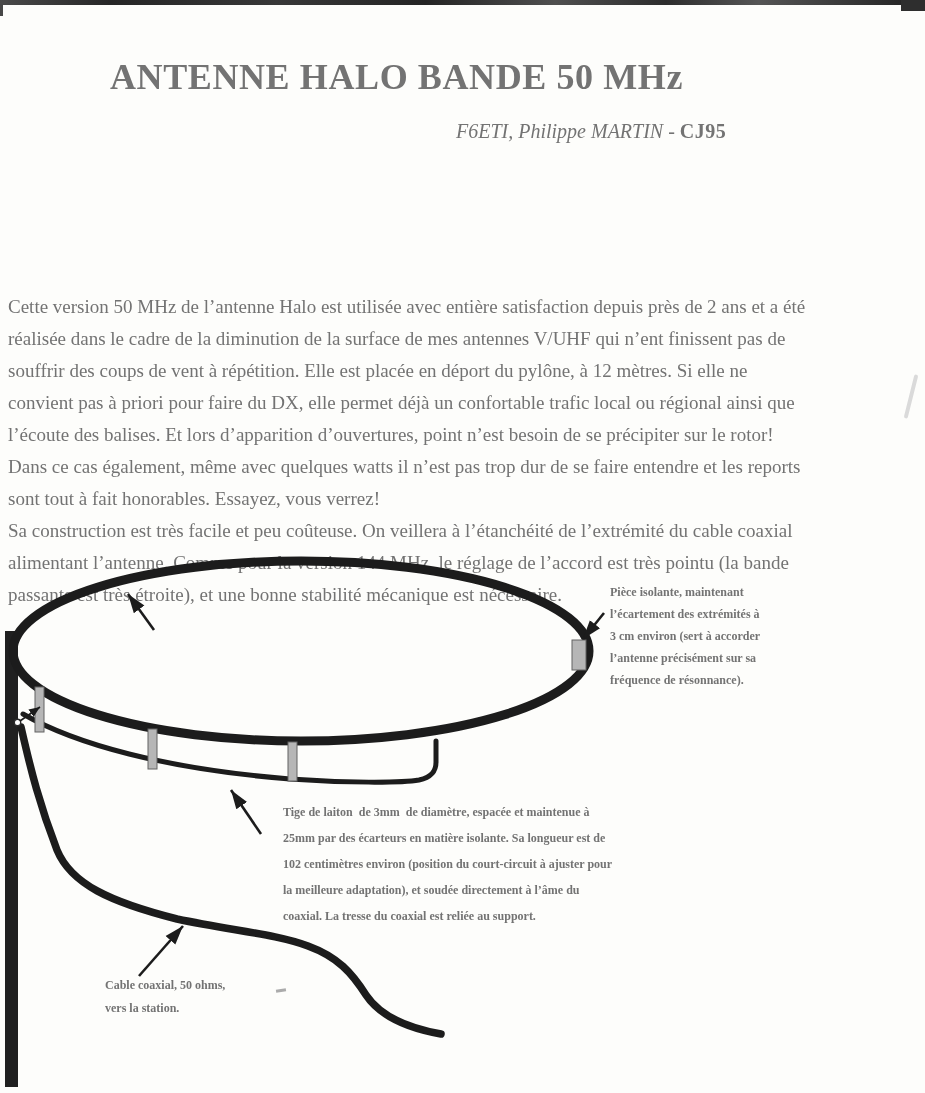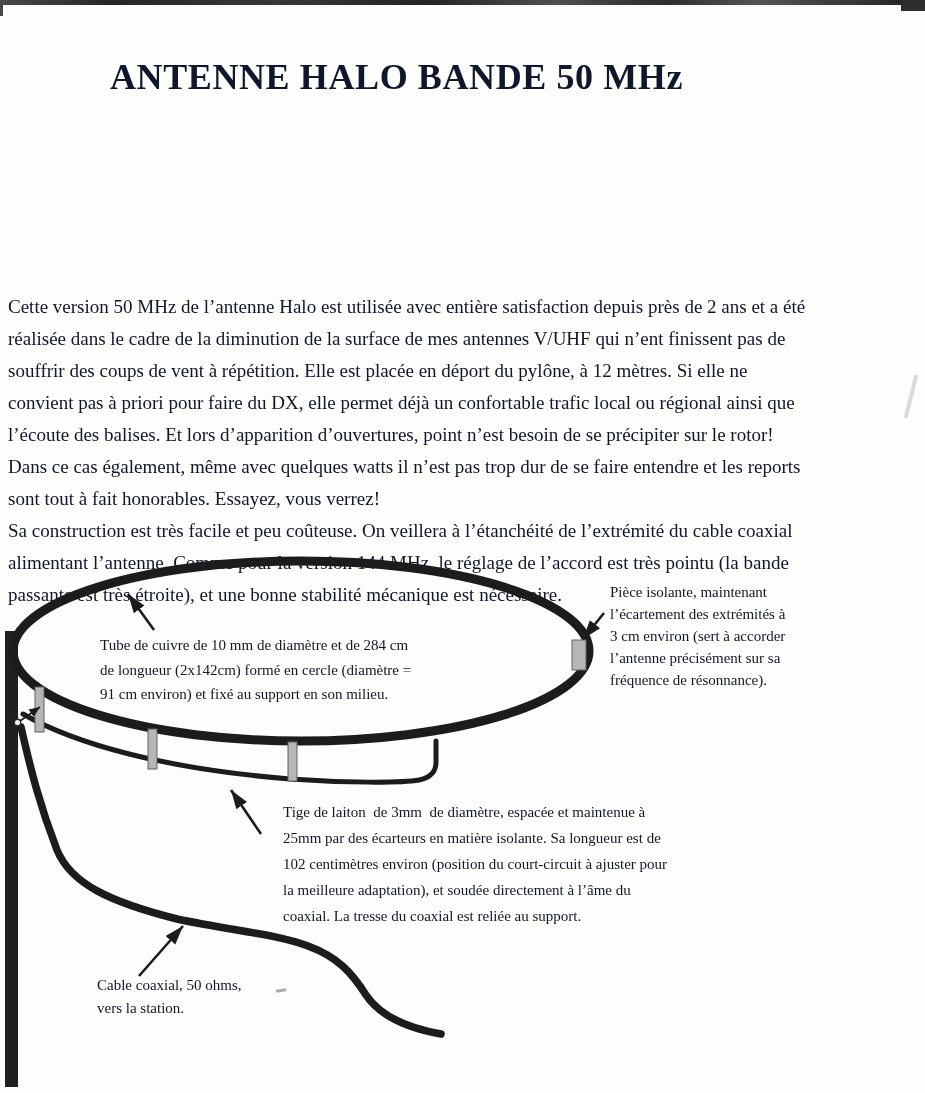"ANTENNE HALO BANDE 50 MHz" .page { color: #0f172a -> #737373 }
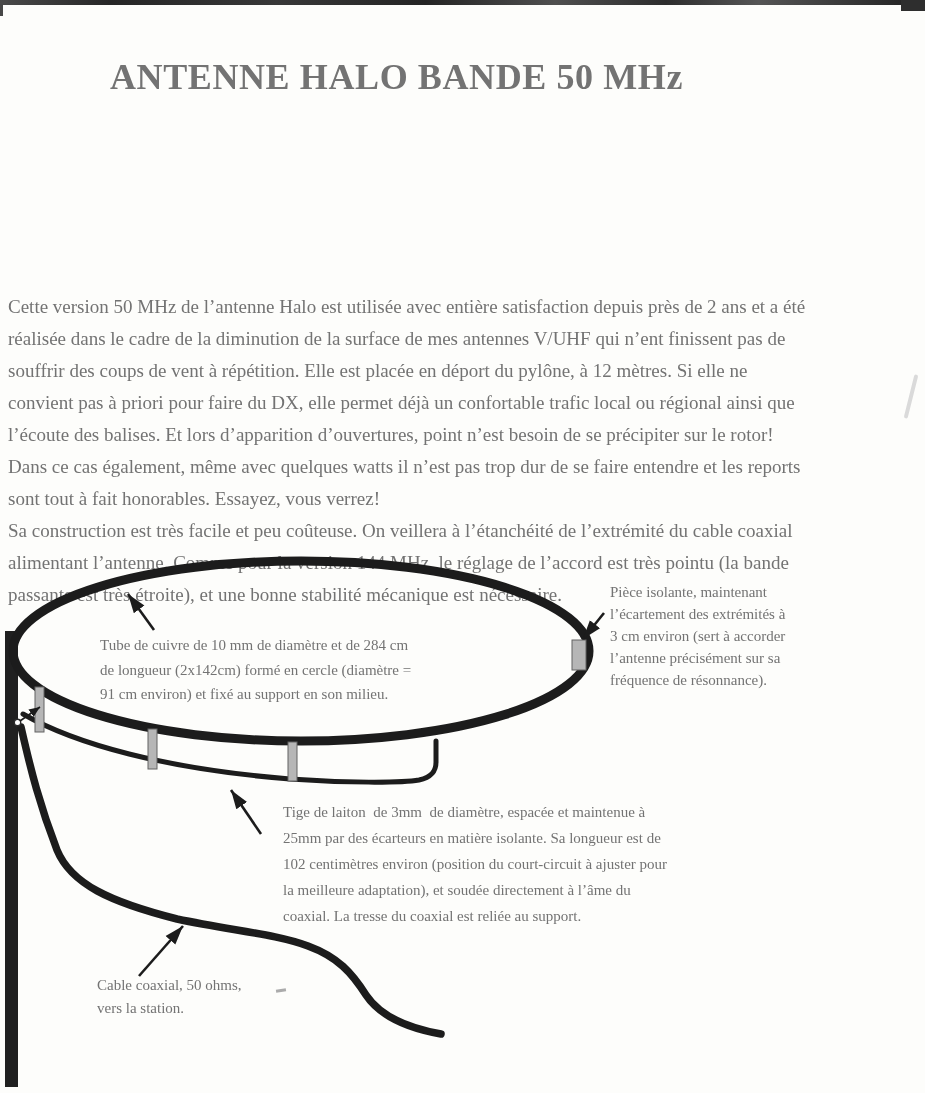"F6ETI, Philippe MARTIN - CJ95" div.byline { html: none -> <div><span>F6ETI, Philippe MARTIN - </span><span>CJ95</span></div> }
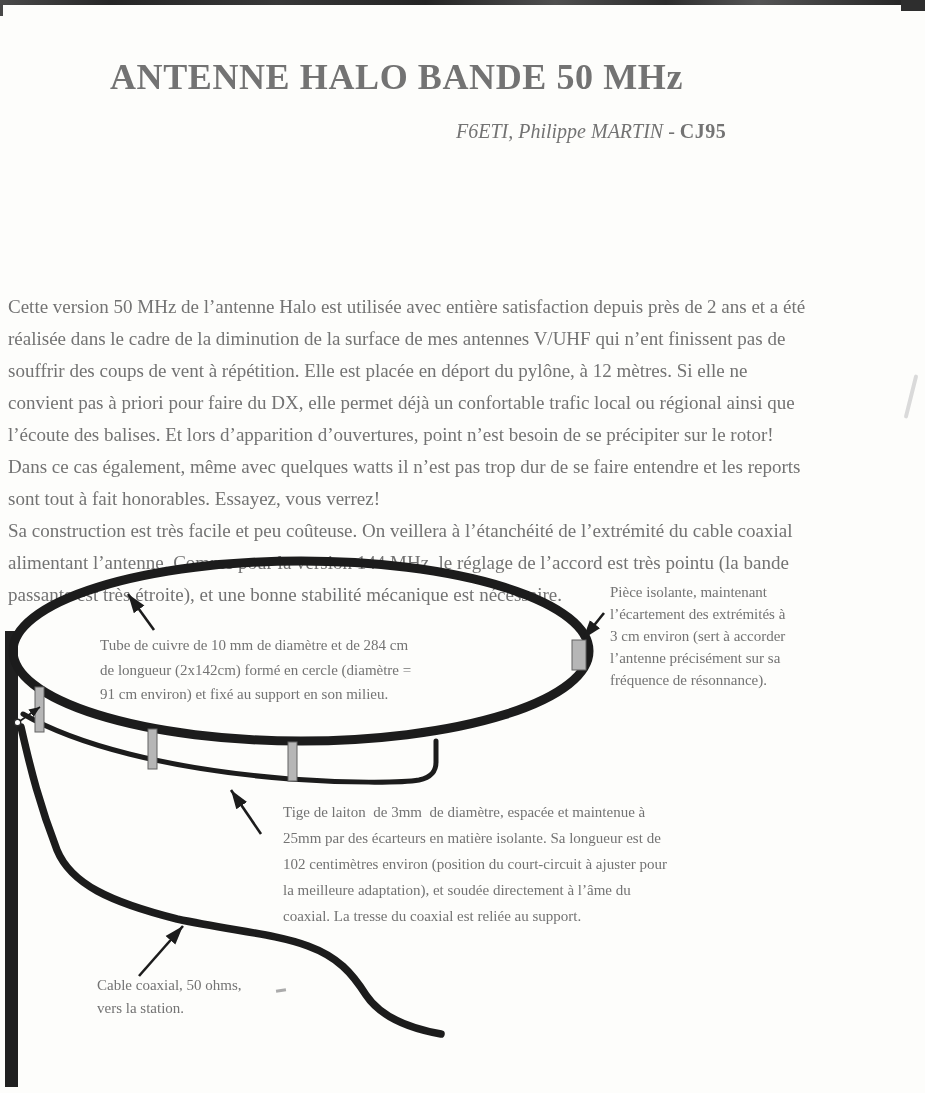"Pièce isolante, maintenant" .dlabel { font-size: 15px -> 12px; font-weight: none -> bold }
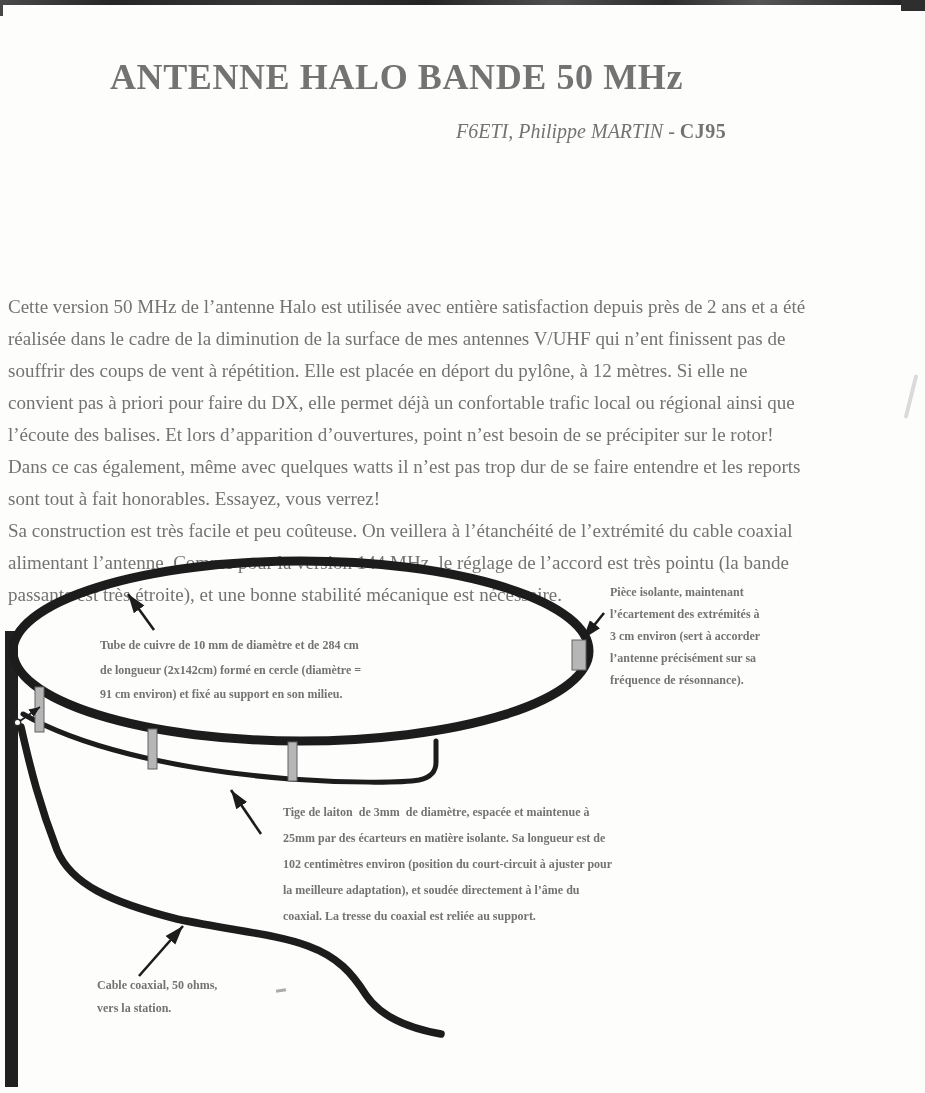"Tube de cuivre de 10" div.dlabel { html: <div>Tube de cuivre de 10 mm de diamètre et de 284 cm de longueur (2x142cm) formé en cercle (diamètre = 91 cm environ) et fixé au support en son milieu.</div> -> none }
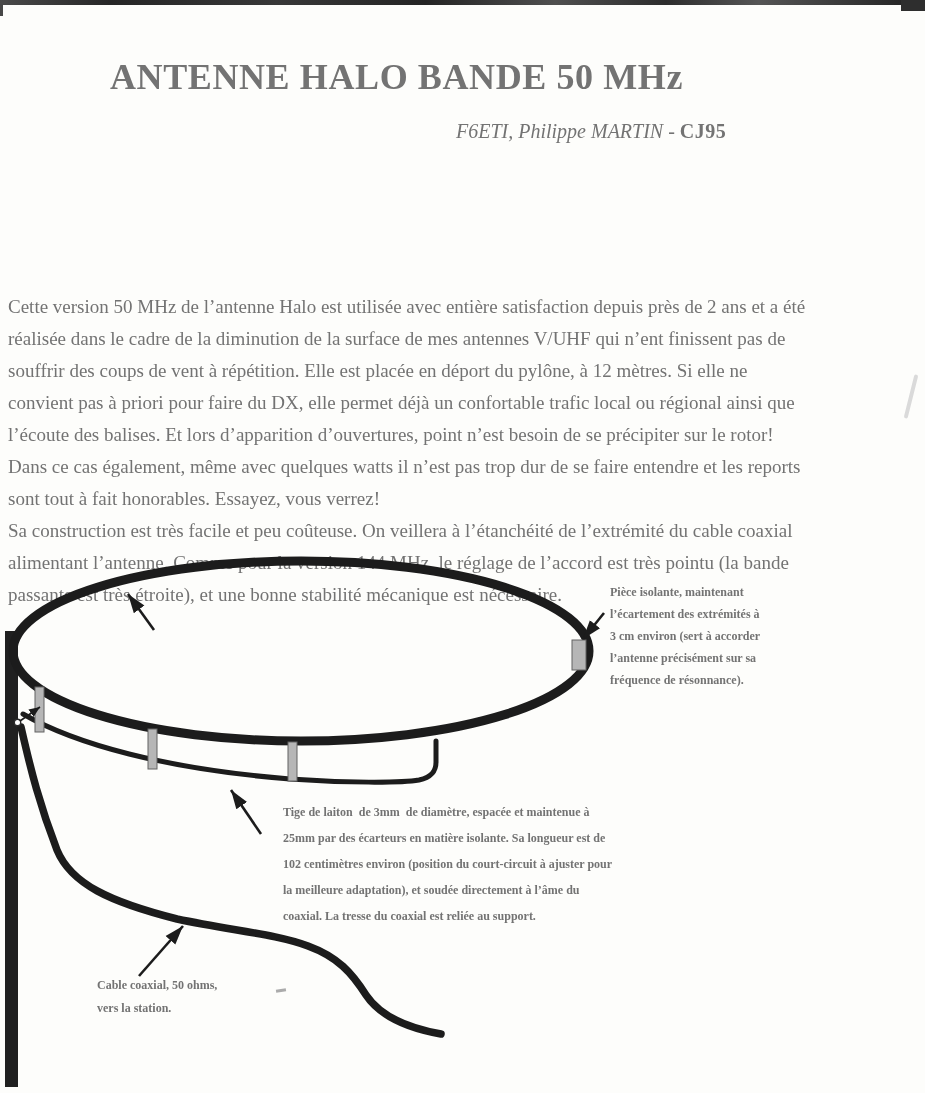"Cable coaxial, 50 ohms," #label-cable { left: 97px -> 105px }
